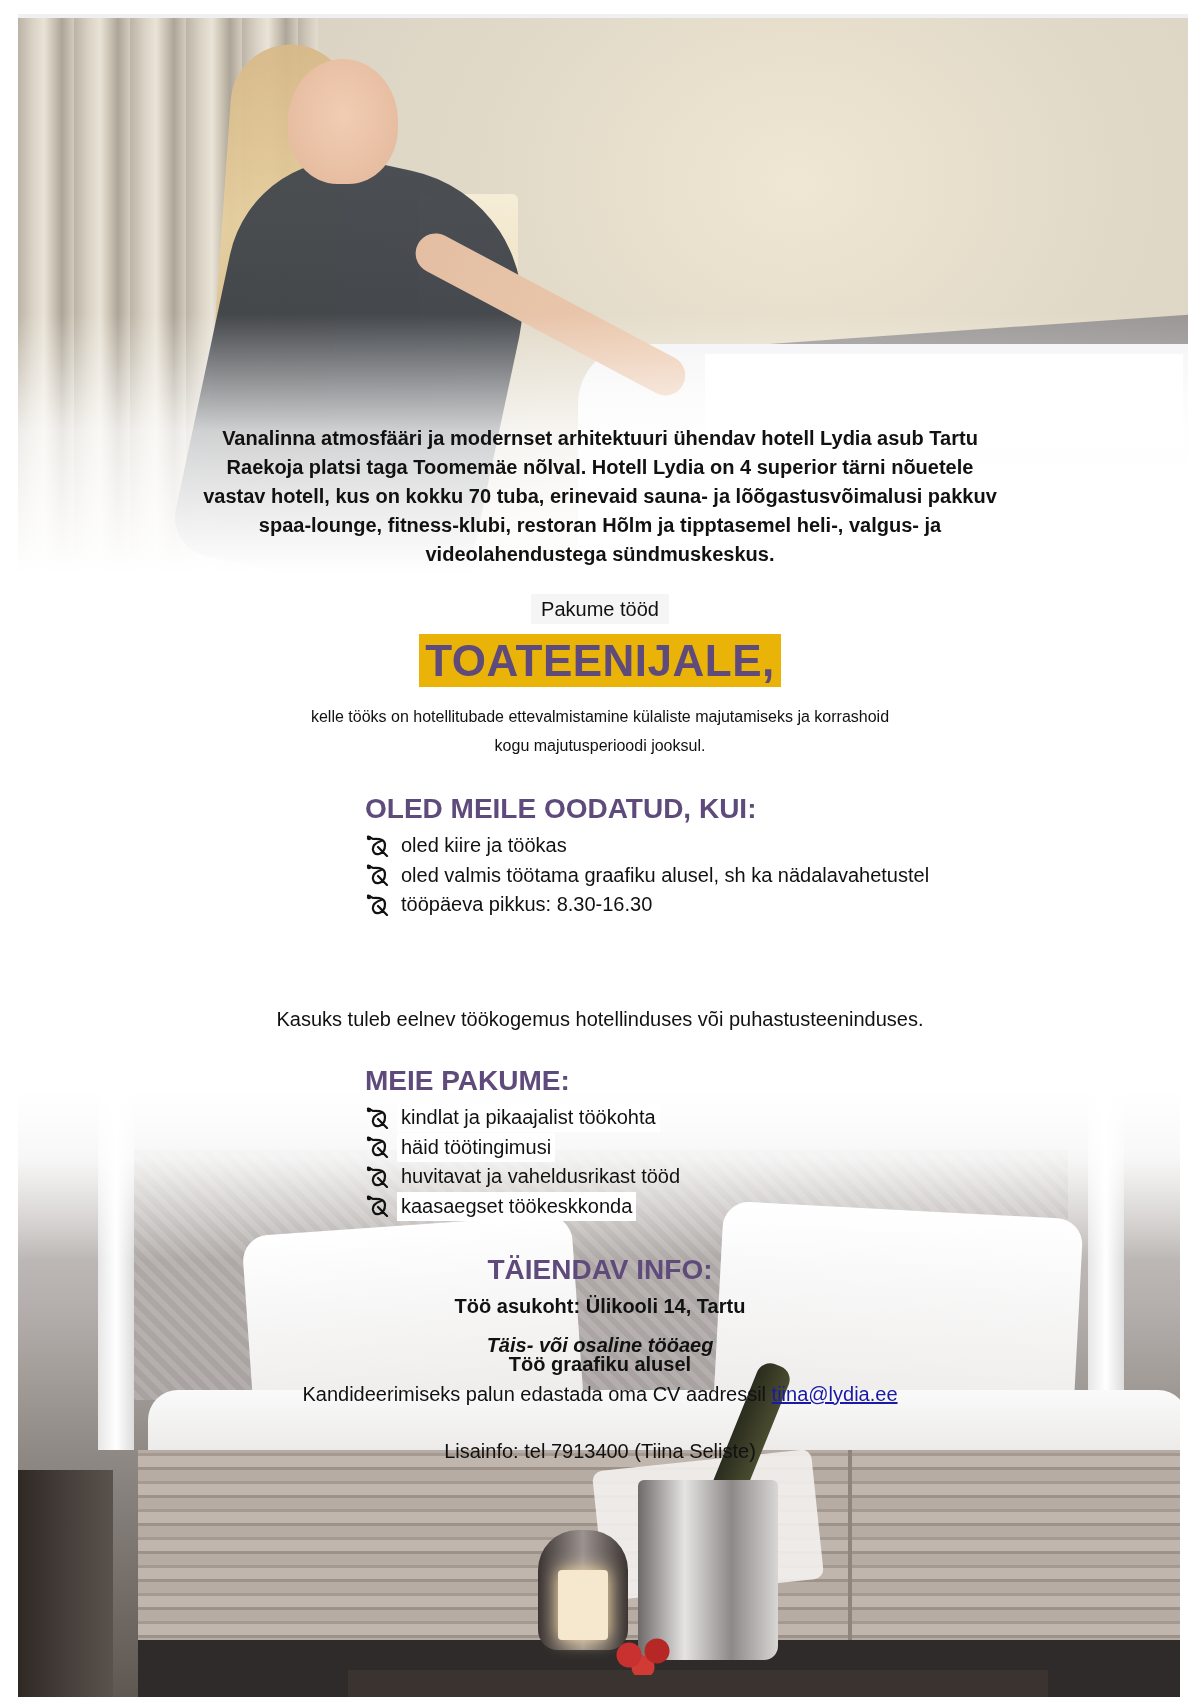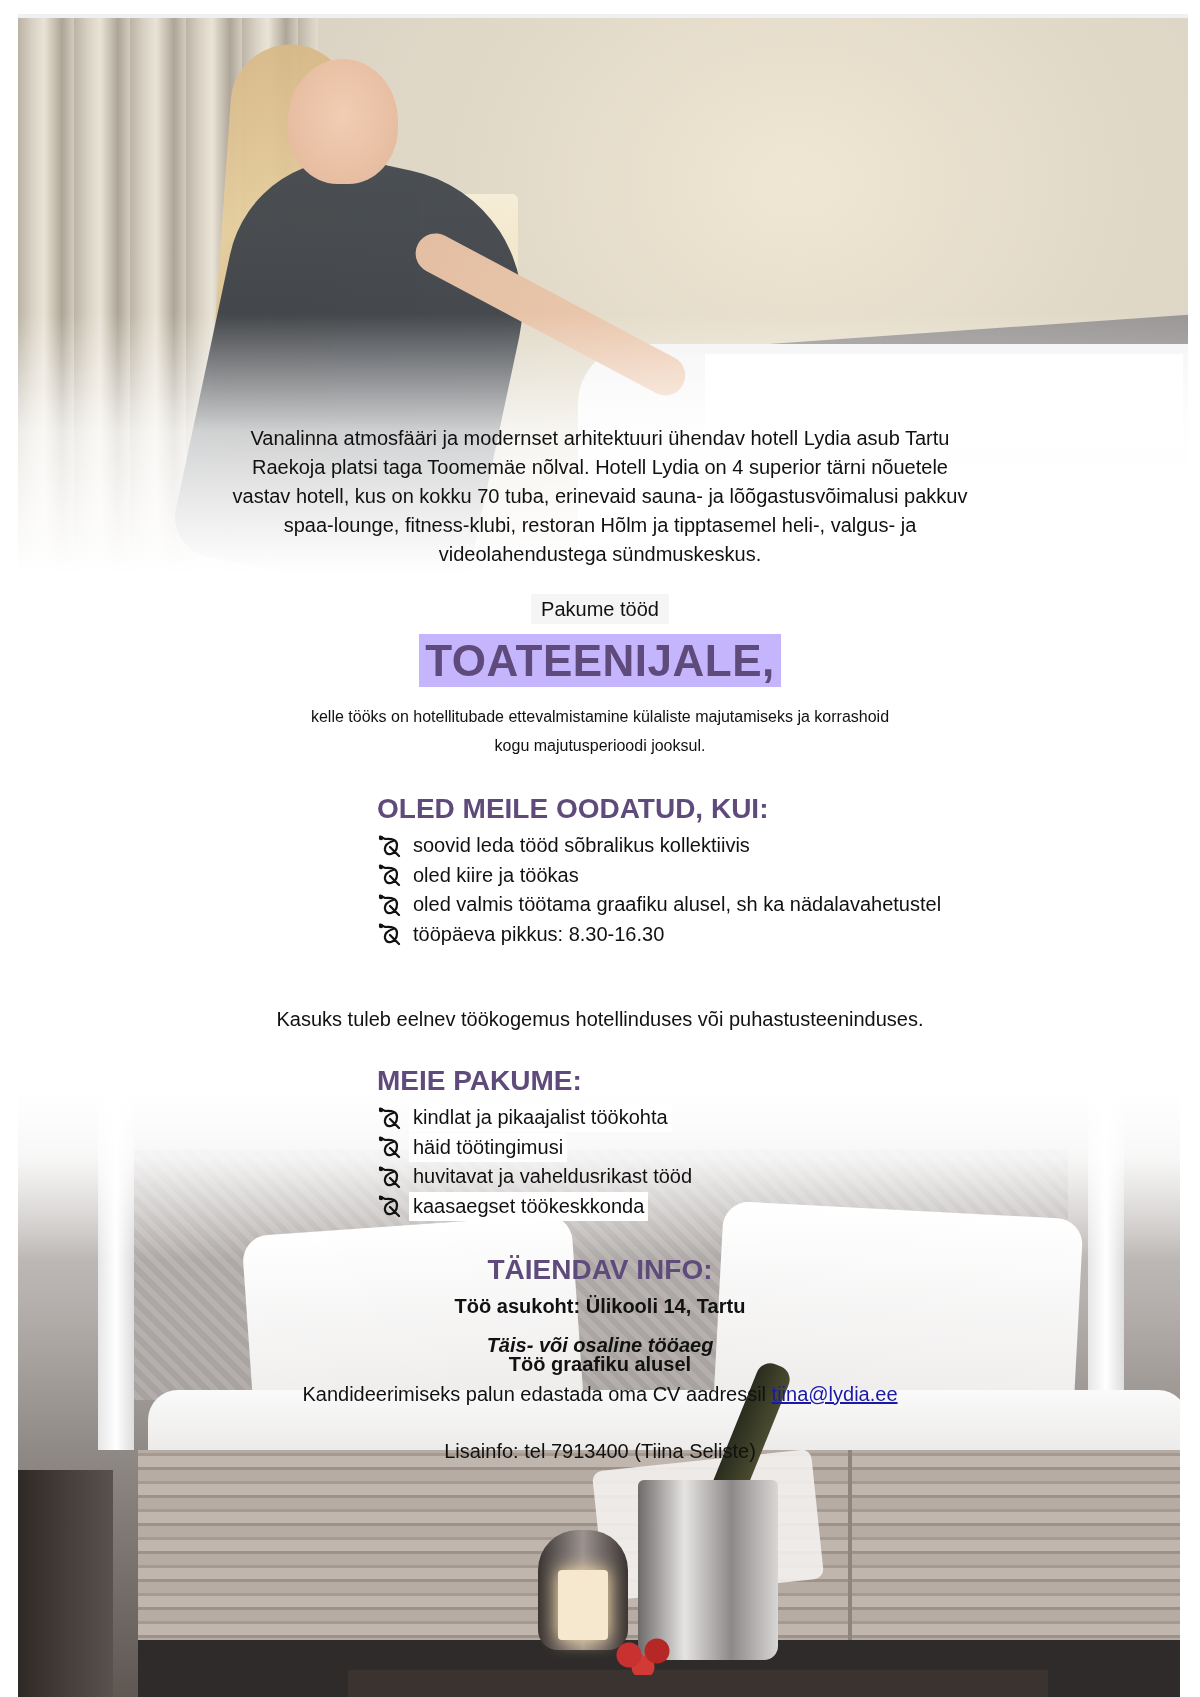"Vanalinna atmosfääri ja modernset" .intro { font-weight: none -> bold }
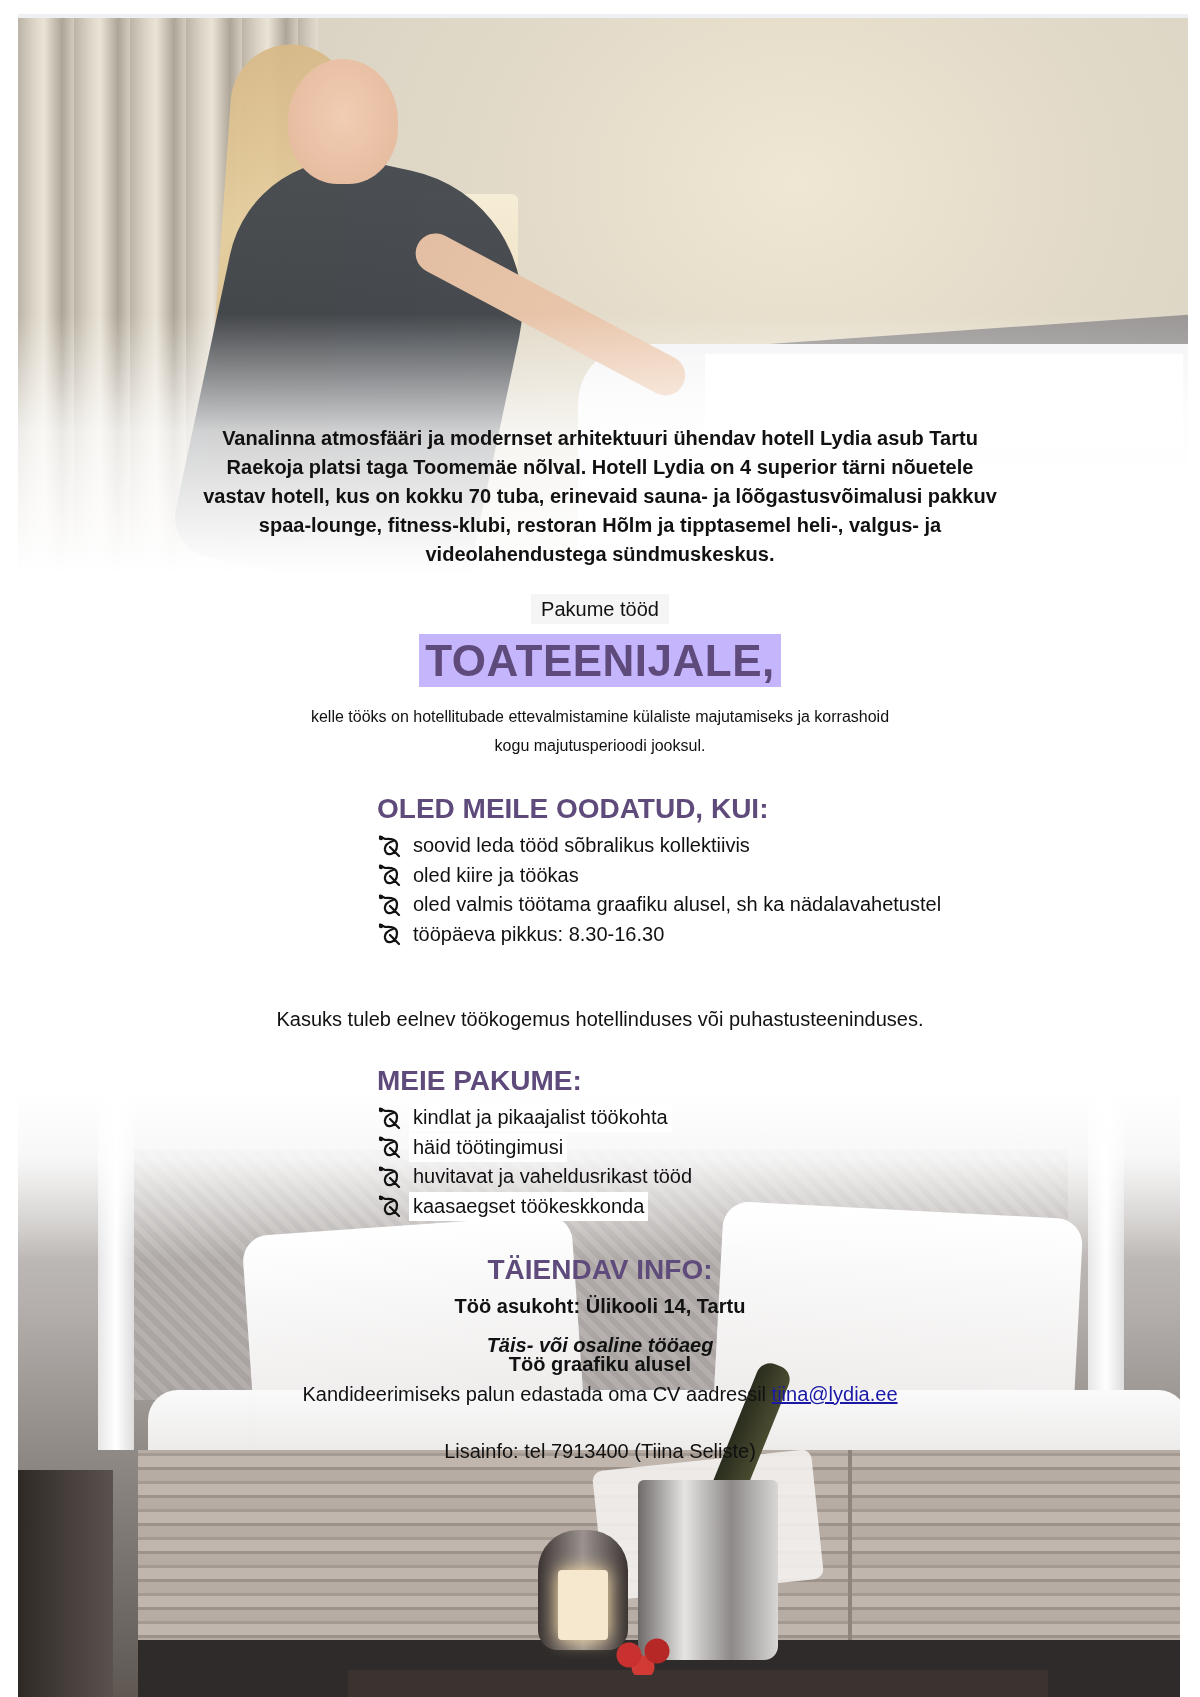"TOATEENIJALE," .job-title span { background: #c4b5fd -> #eab308 }
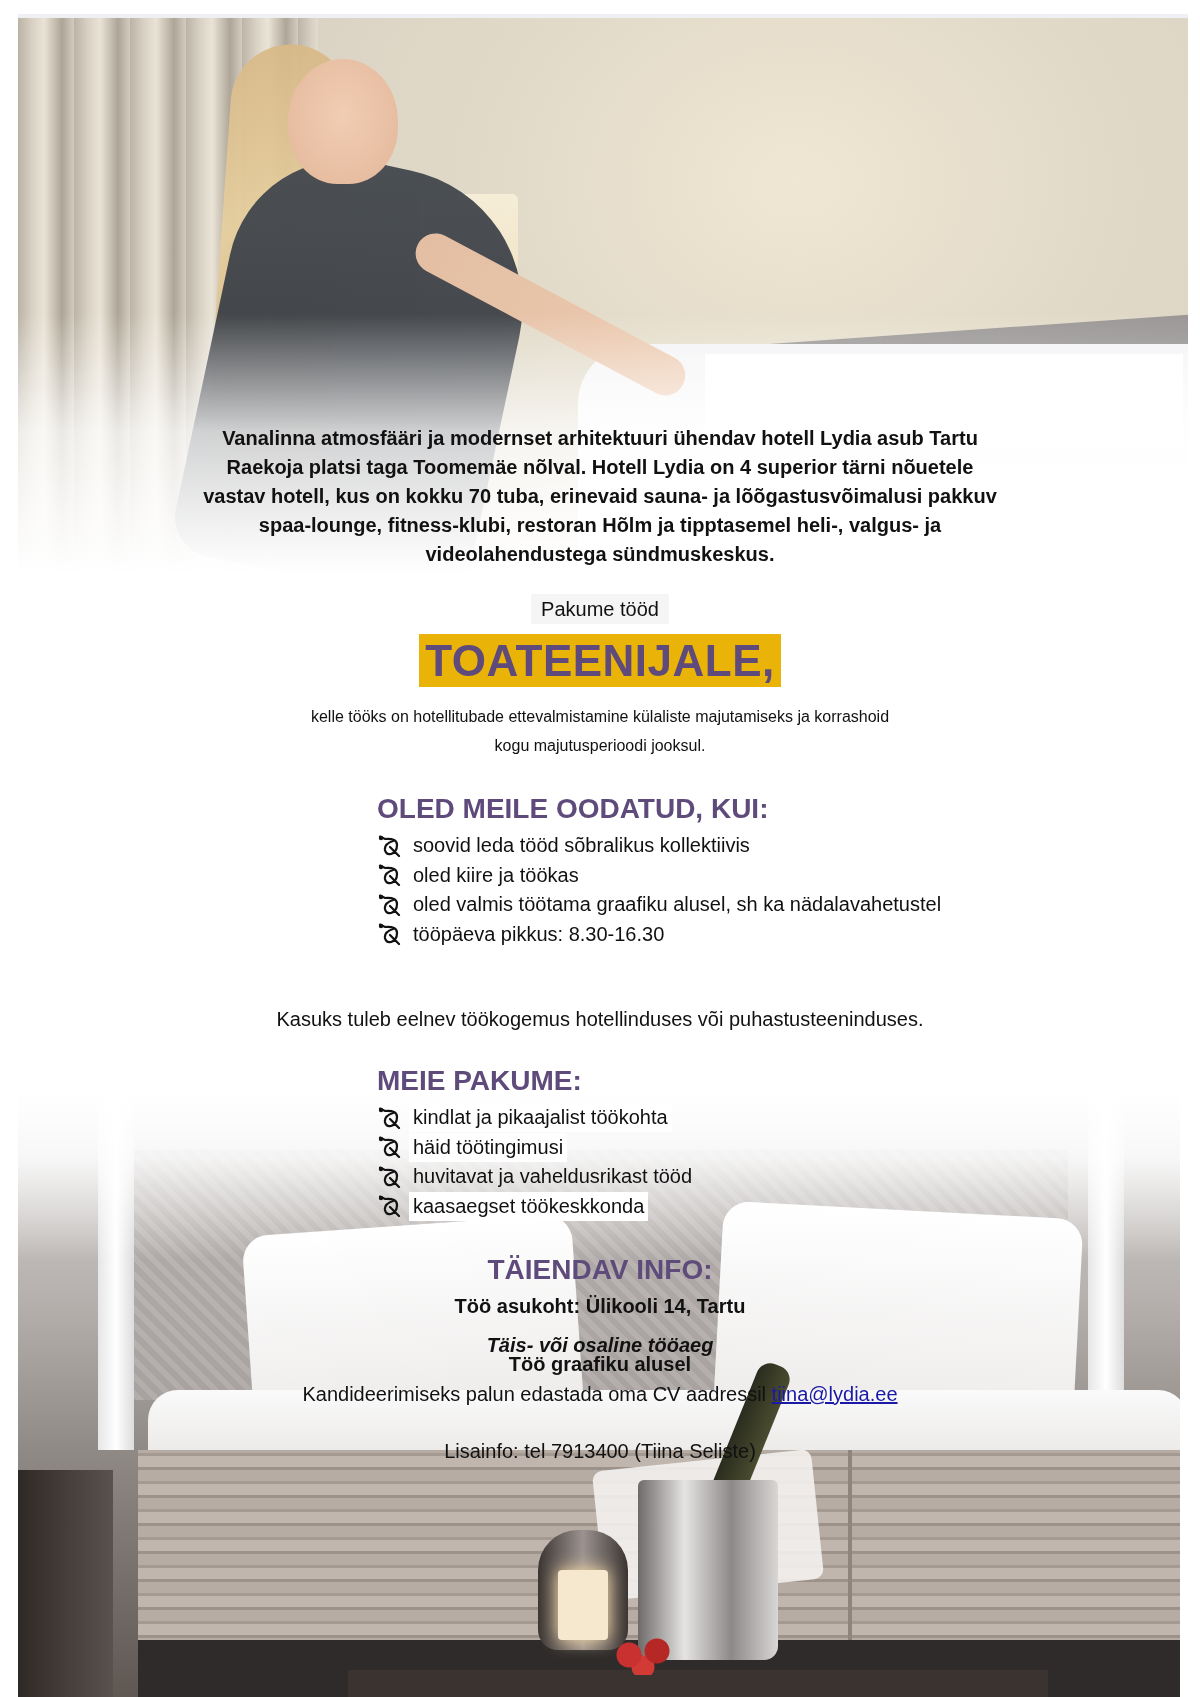"OLED MEILE OODATUD, KUI:" .section { margin-left: 12px -> none }
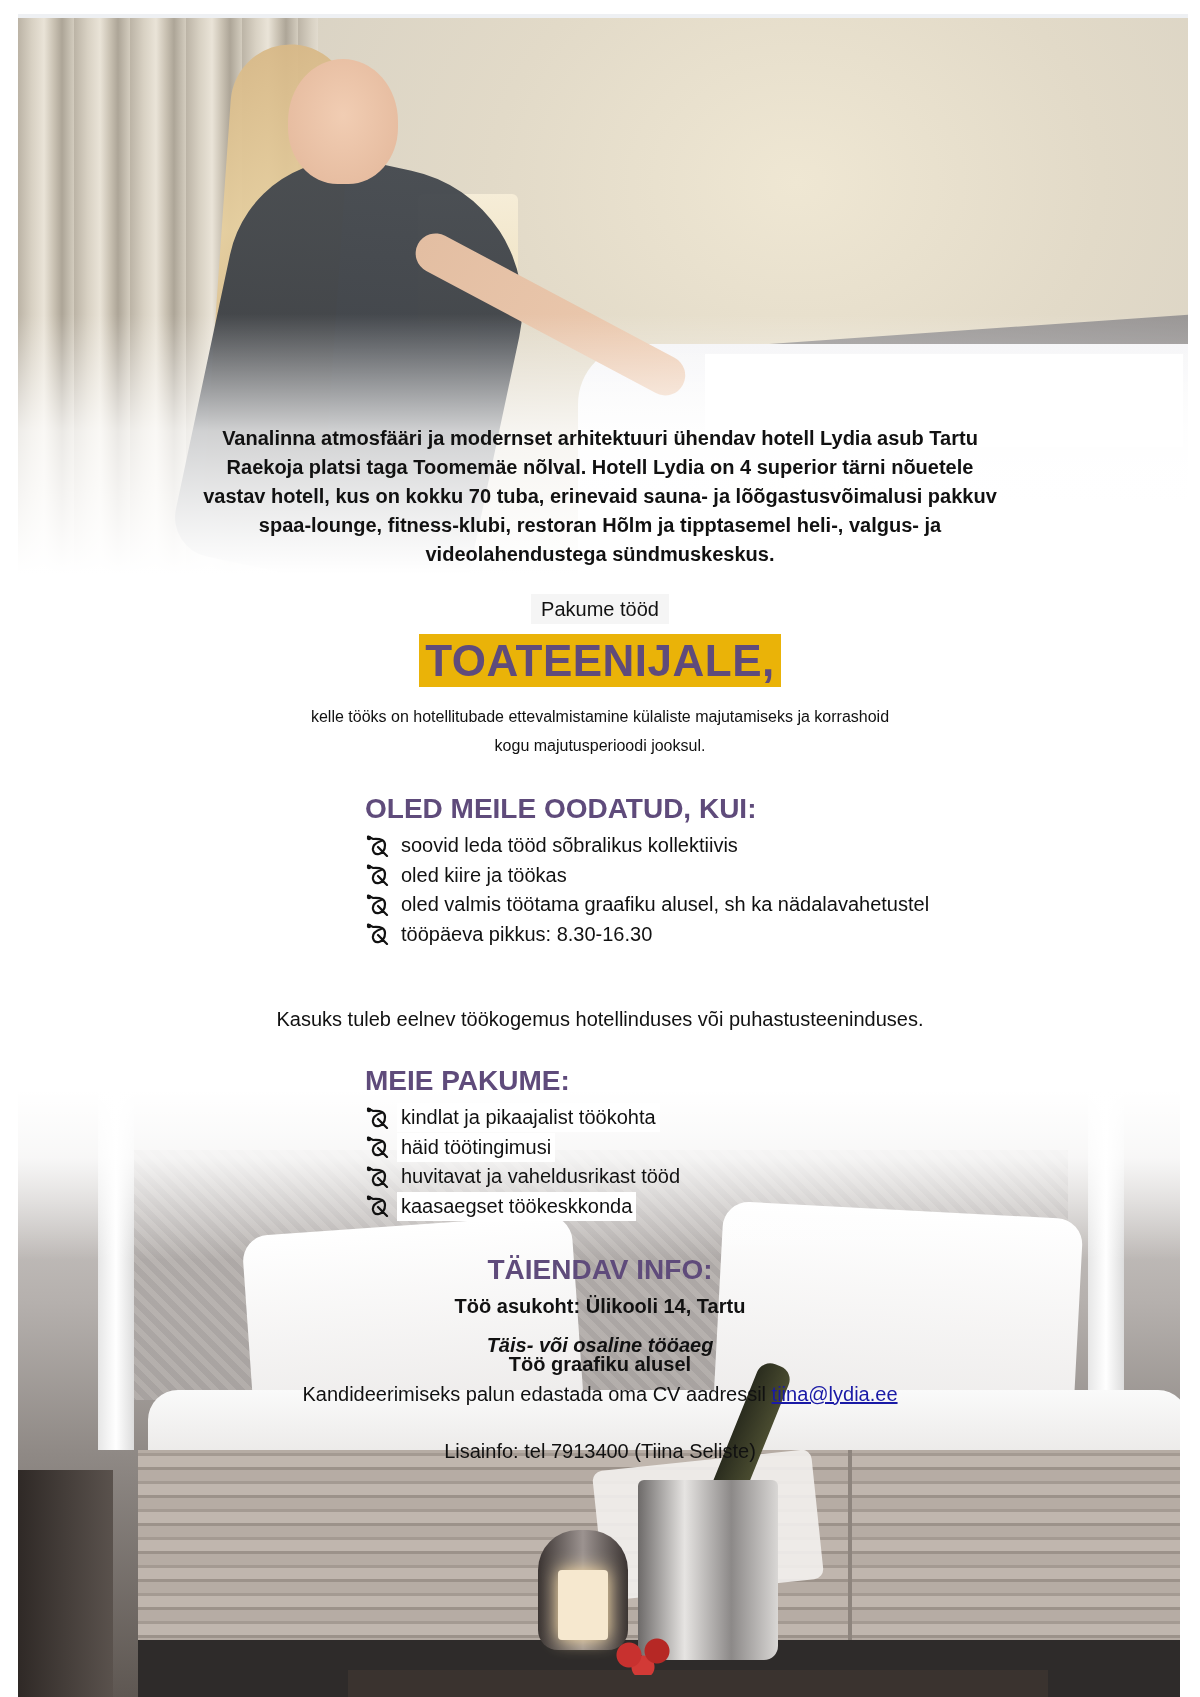"soovid leda tööd sõbralikus kollektiivis" li { html: <li> <svg> <path></path> <circle></circle> </svg> <span>soovid leda tööd sõbralikus kollektiivis</span> </li> -> none }
